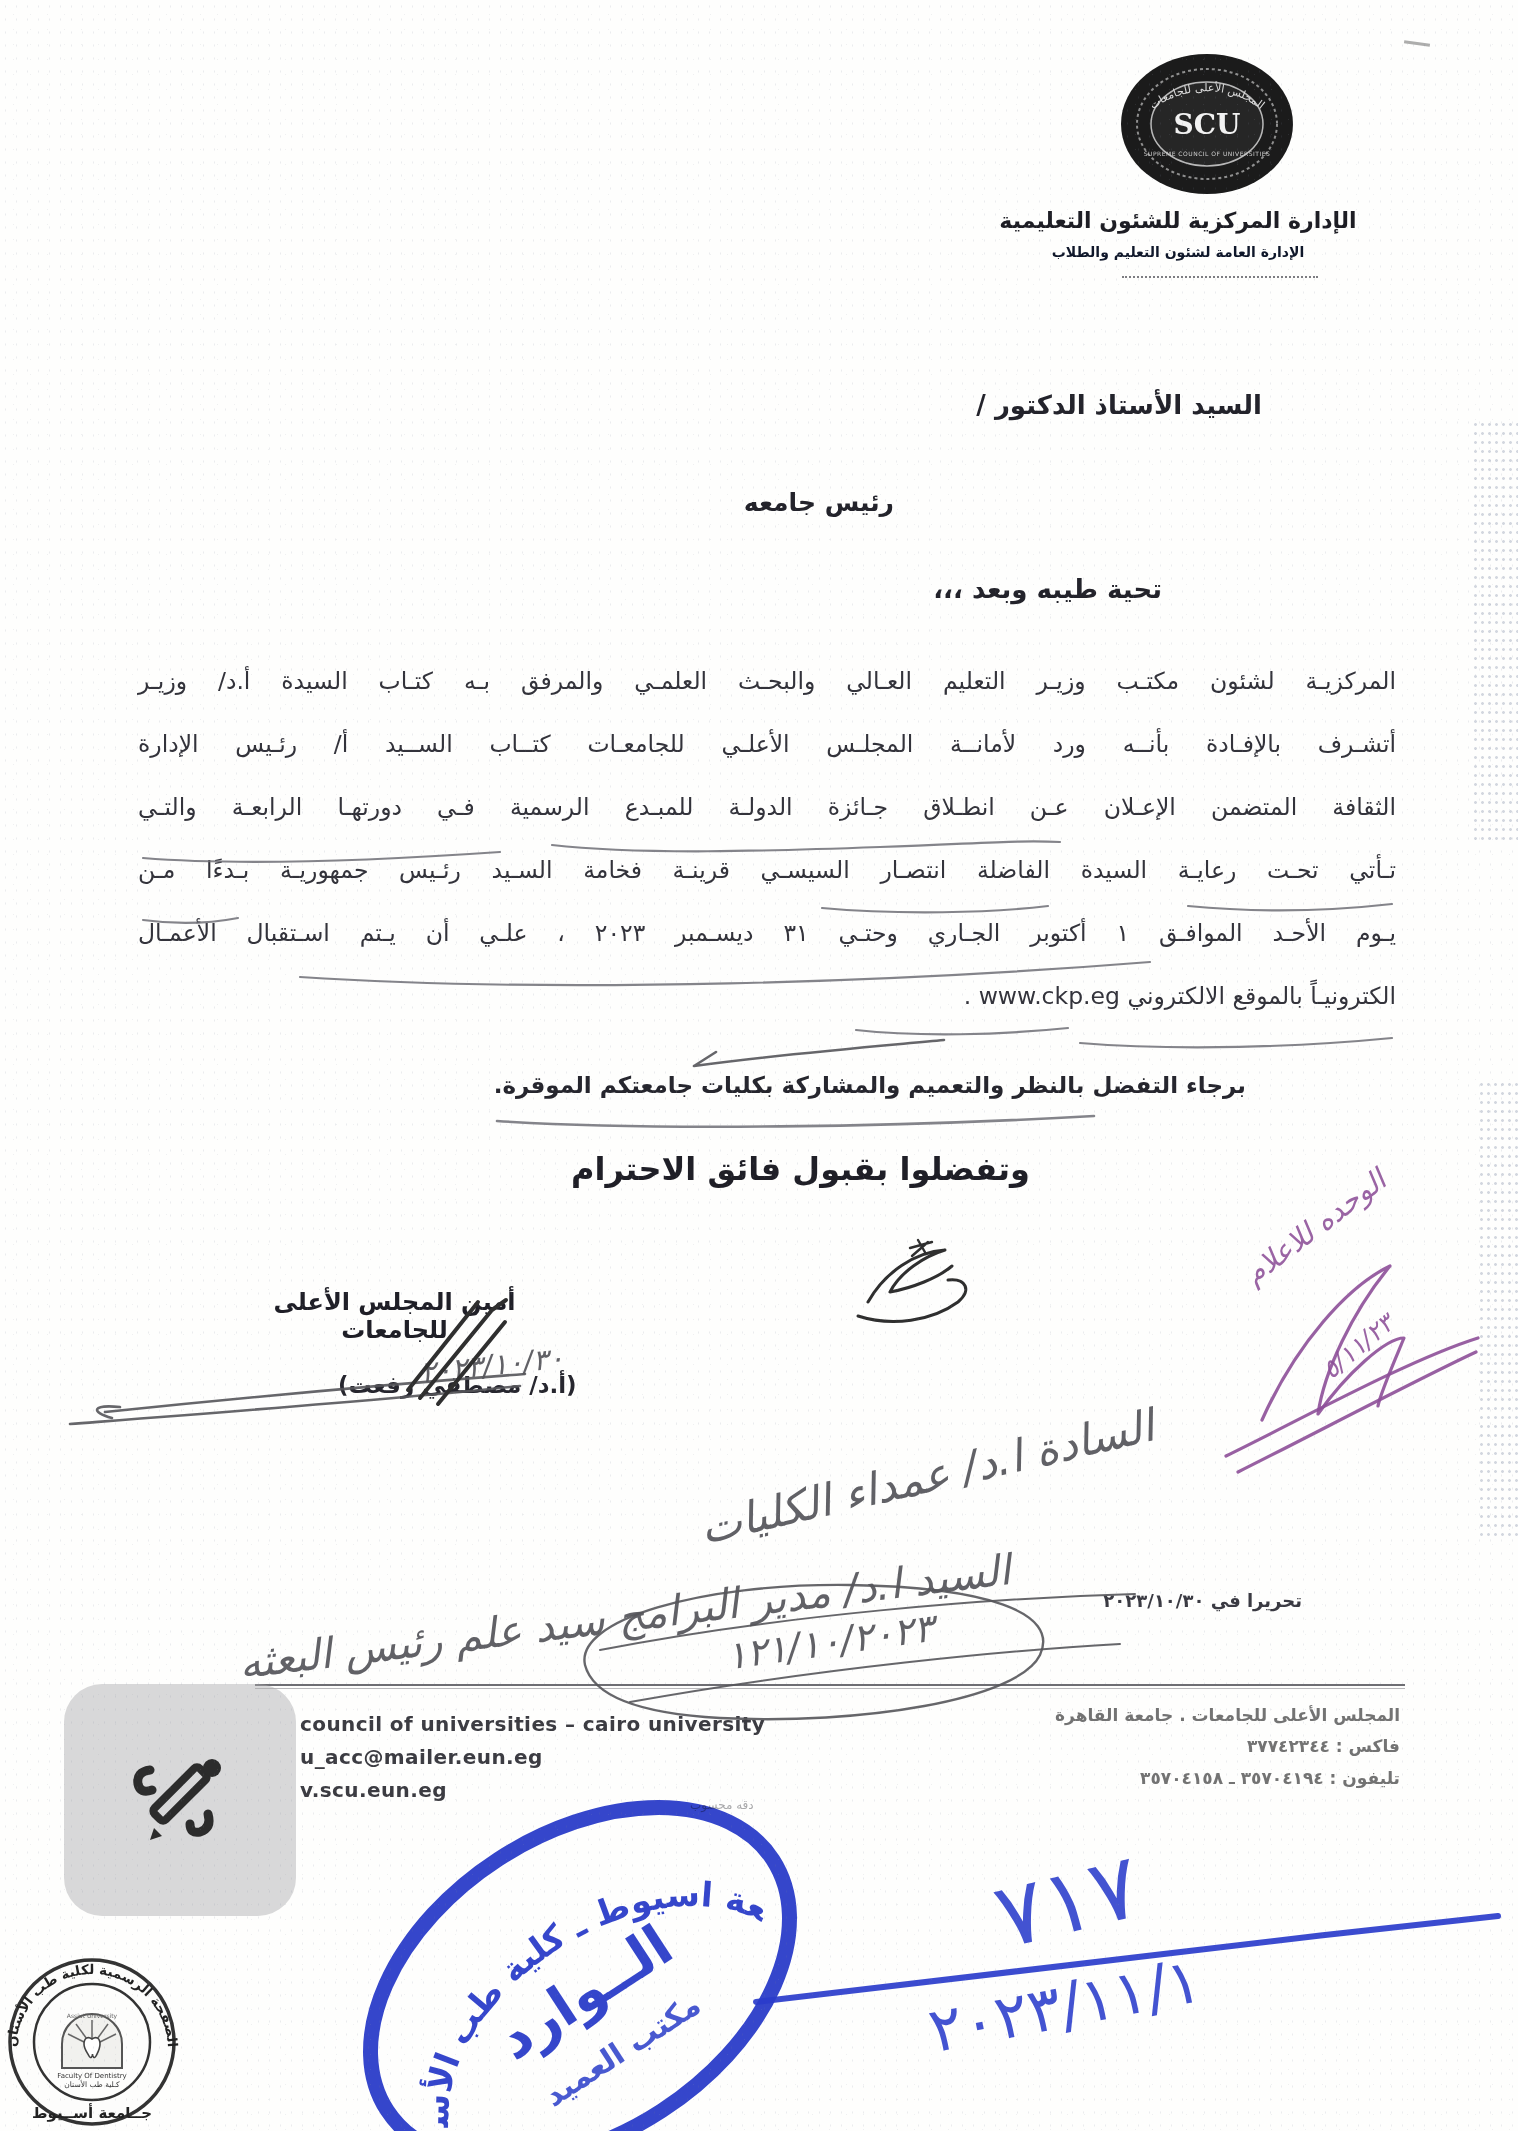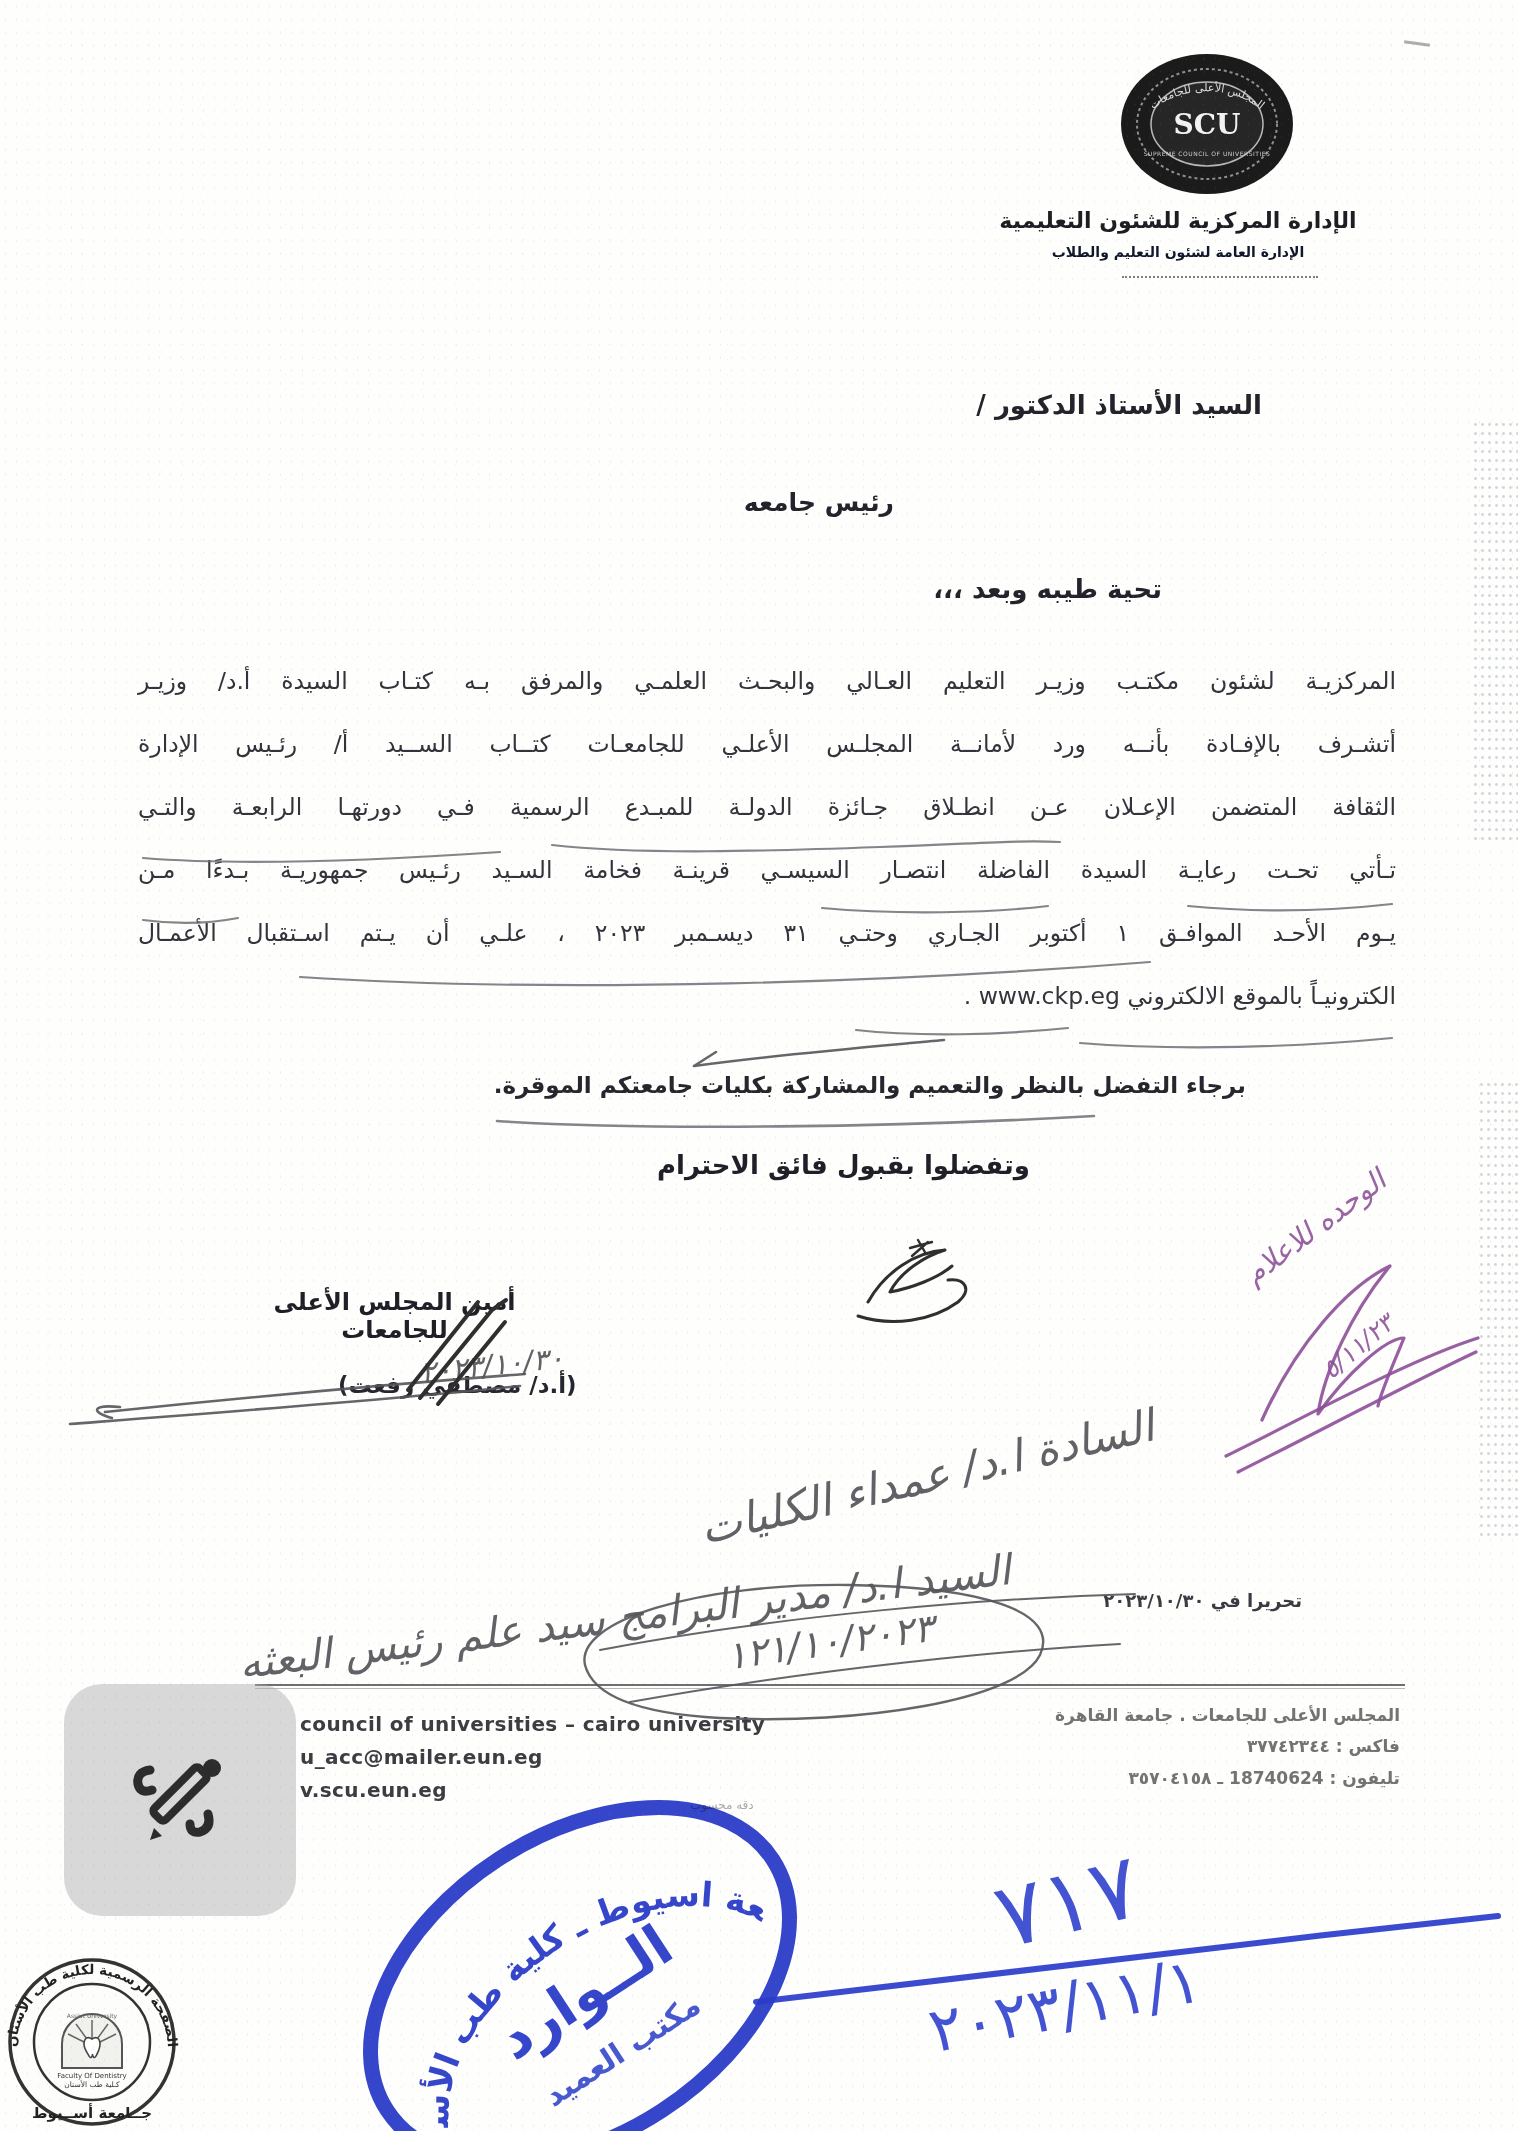"وتفضلوا بقبول فائق الاحترام" .closing { font-size: 26px -> 32px }
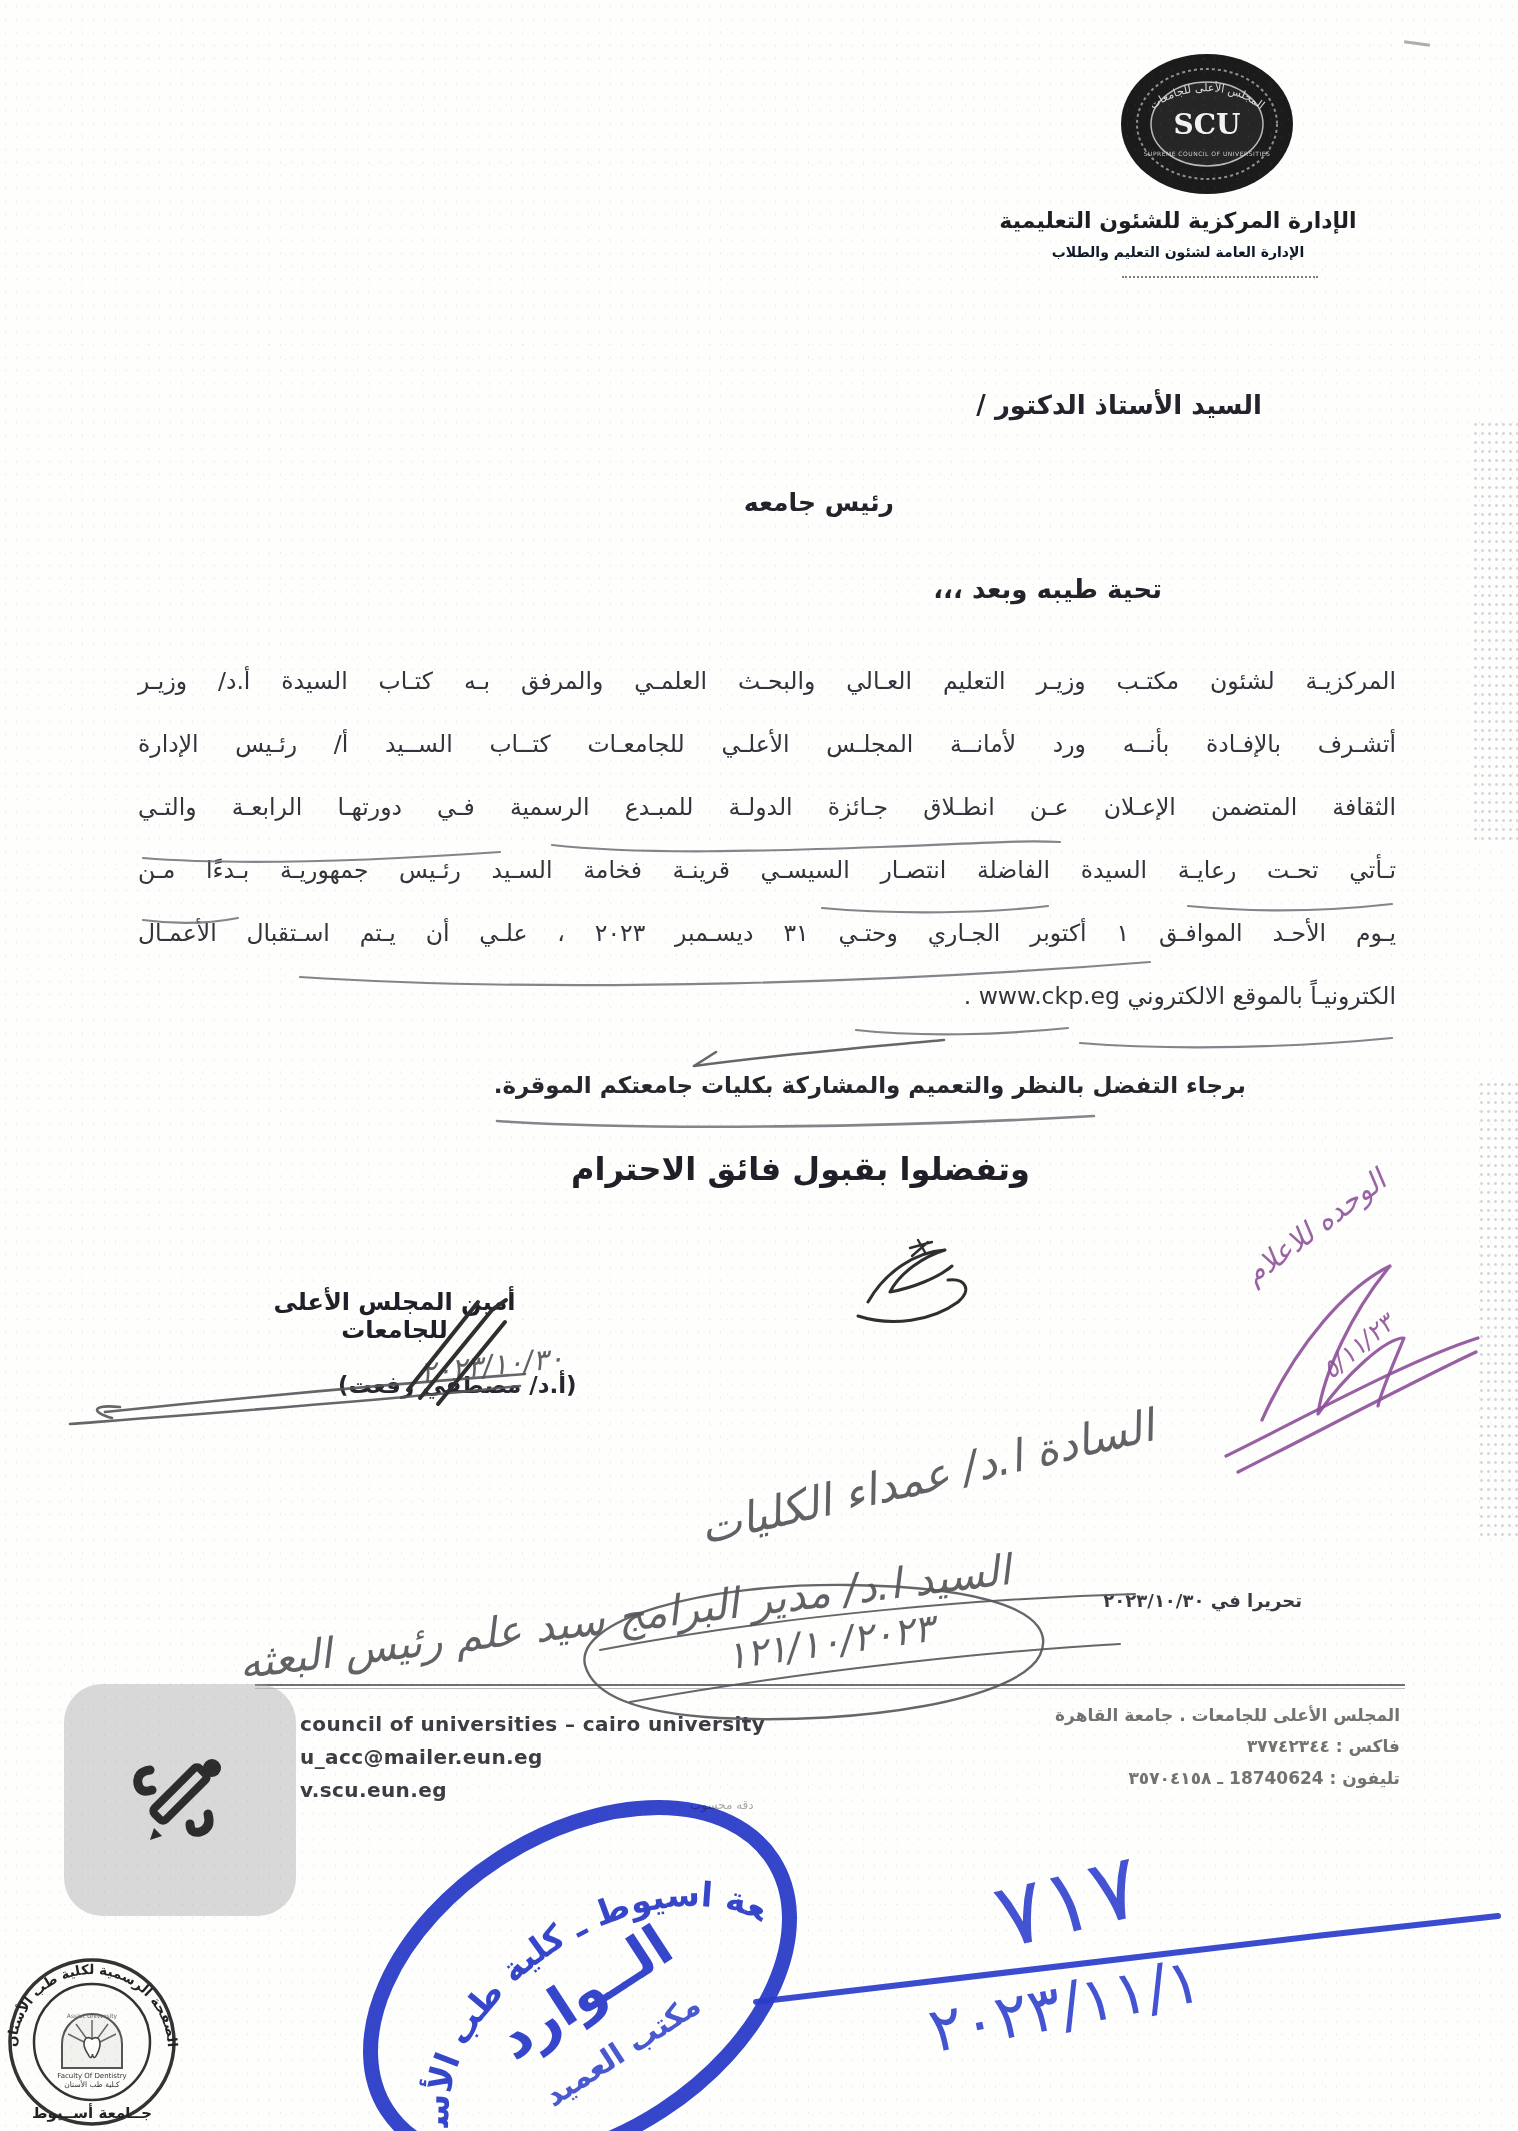"تليفون : 18740624 ـ ٣٥٧٠٤١٥٨" div.abs { text: 18740624 -> ٣٥٧٠٤١٩٤ }
